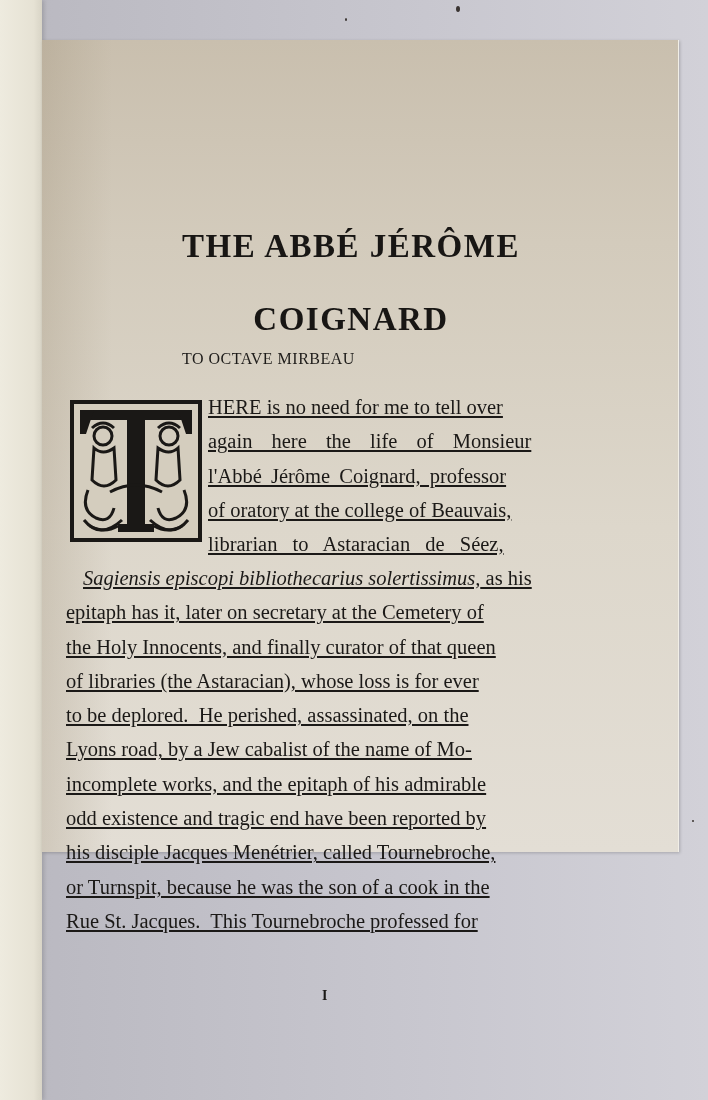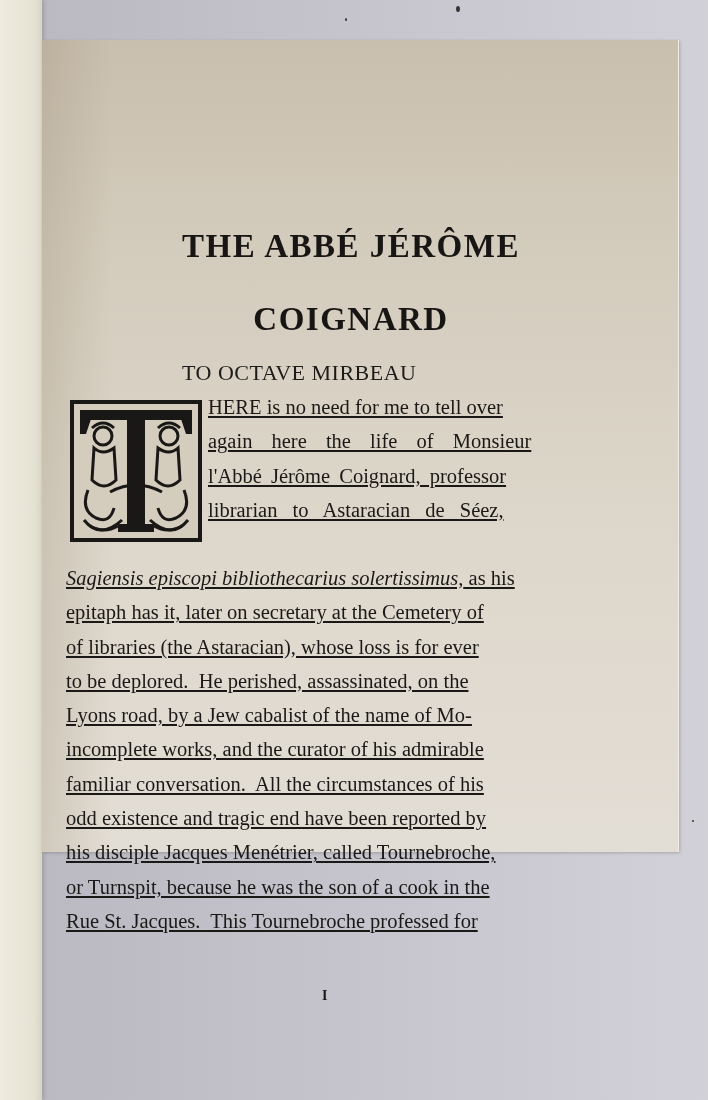"TO OCTAVE MIRBEAU" .dedication { font-size: 22px -> 16px; margin-top: 10px -> none }
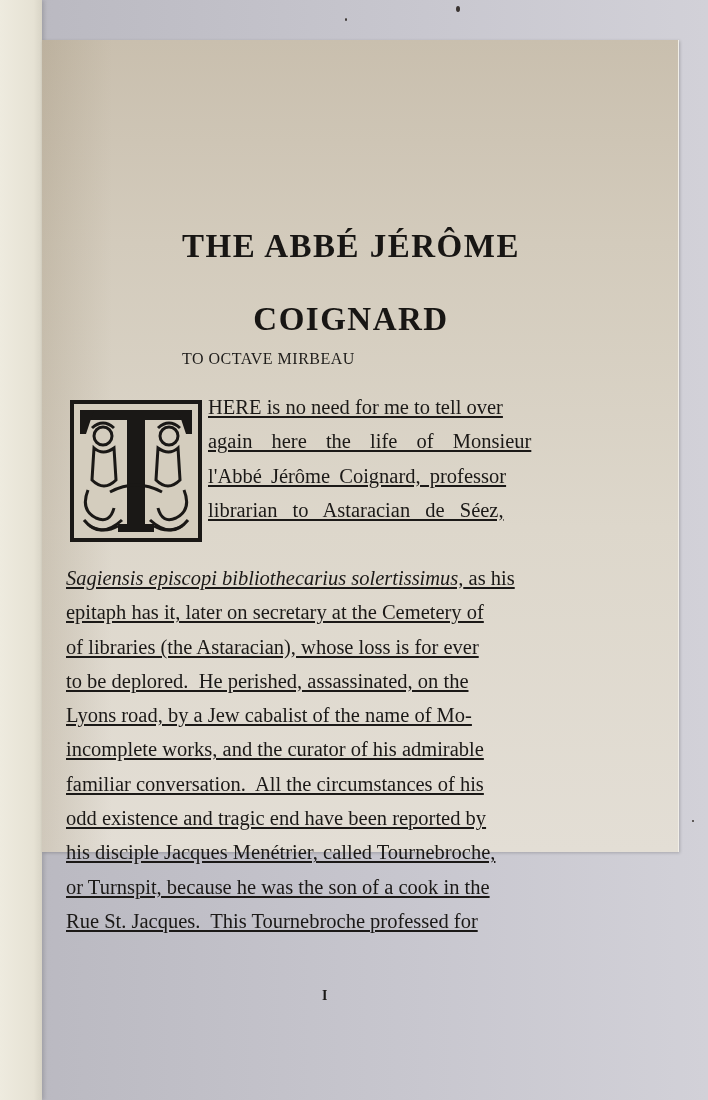"of oratory at the college" div.line { html: none -> <div> <span>of oratory at the college of Beauvais,</span> </div> }
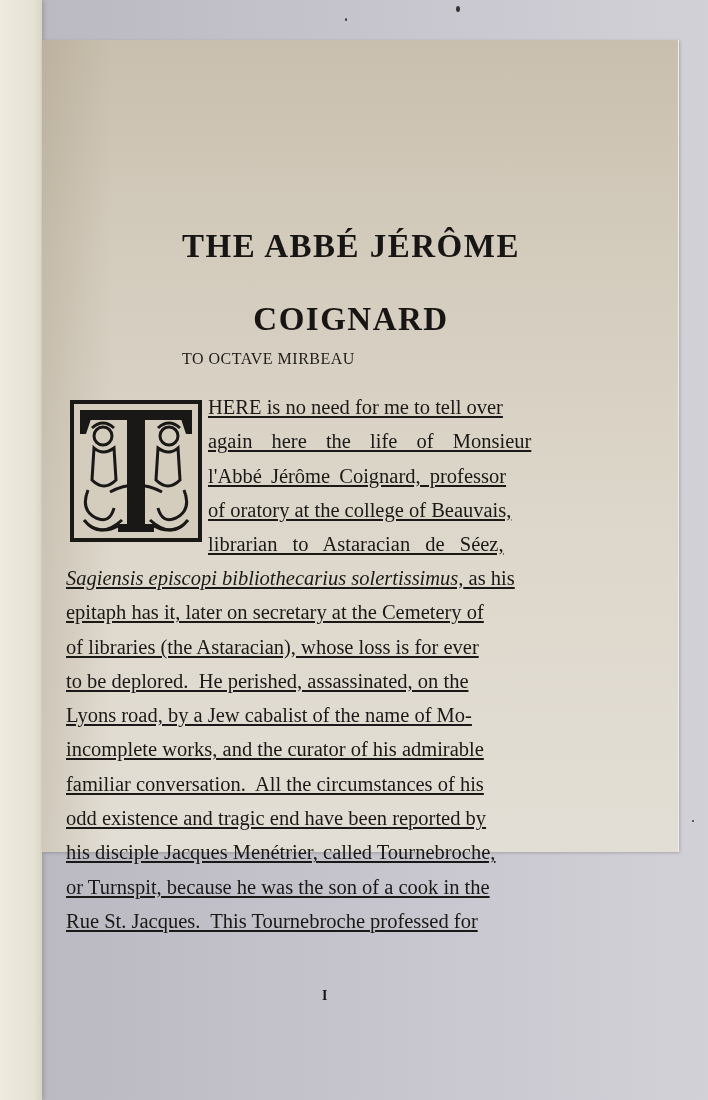"Sagiensis episcopi bibliothecarius" i { margin-left: none -> 17px }
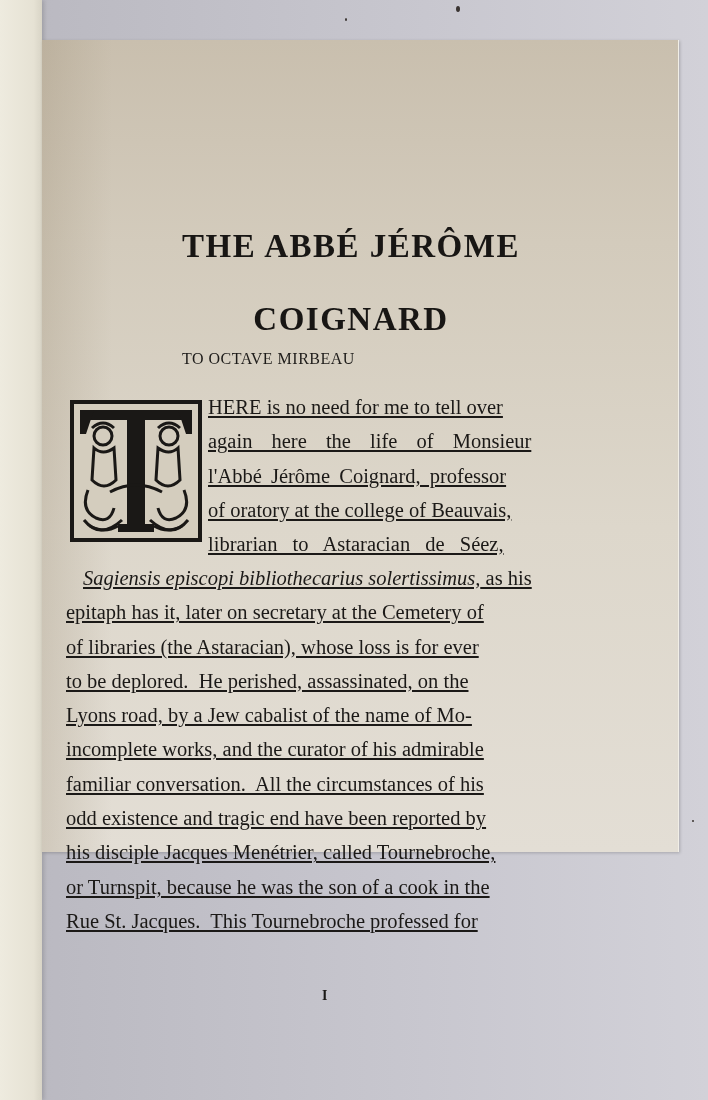"the Holy Innocents, and finally" div.line { html: none -> <div> <span>the Holy Innocents, and finally curator of that queen</span> </div> }
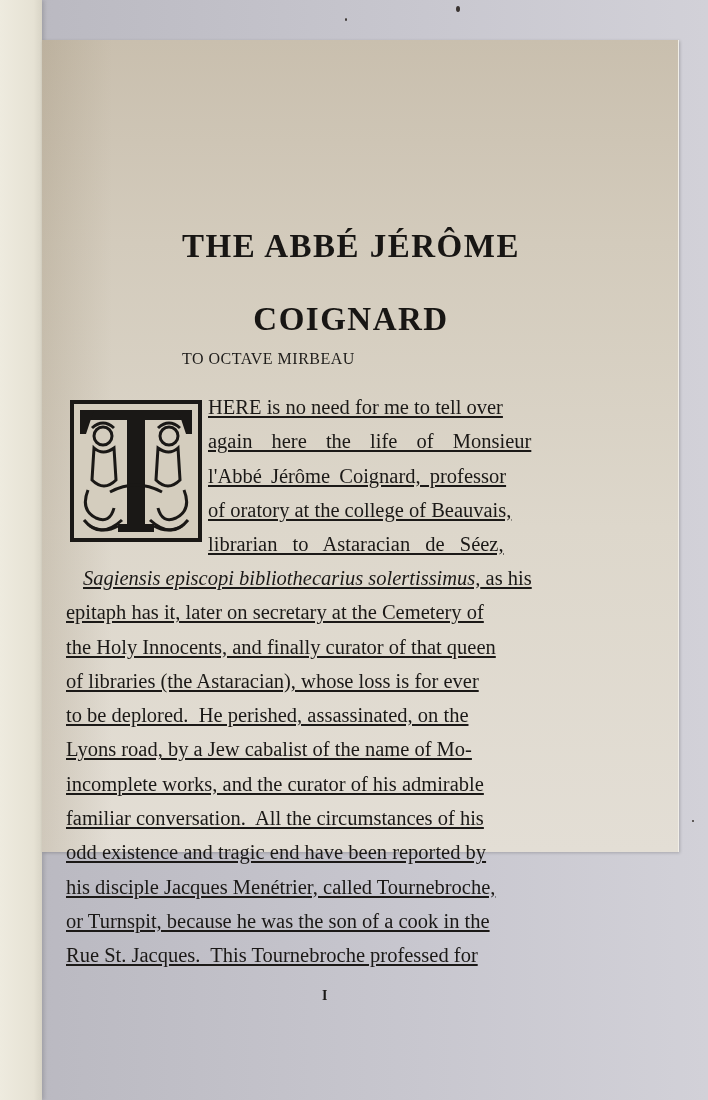"incomplete works, and the curator" span { text: curator -> epitaph }
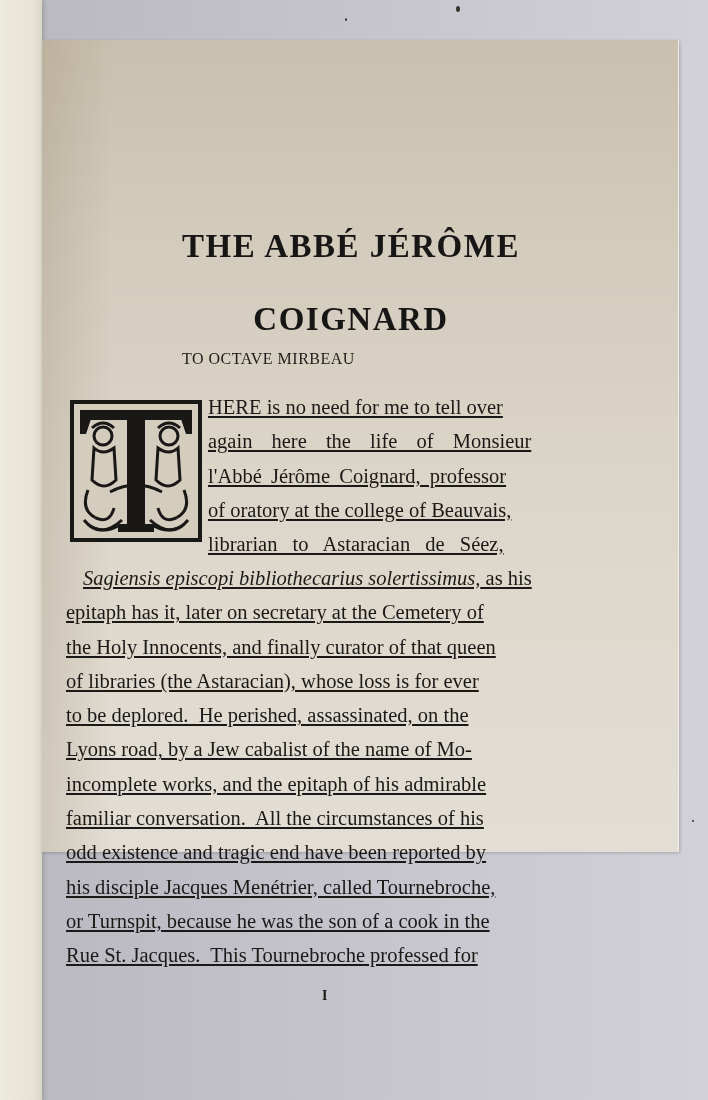"familiar conversation. All the" div.line { html: <div> <span>familiar conversation. All the circumstances of his</span> </div> -> none }
